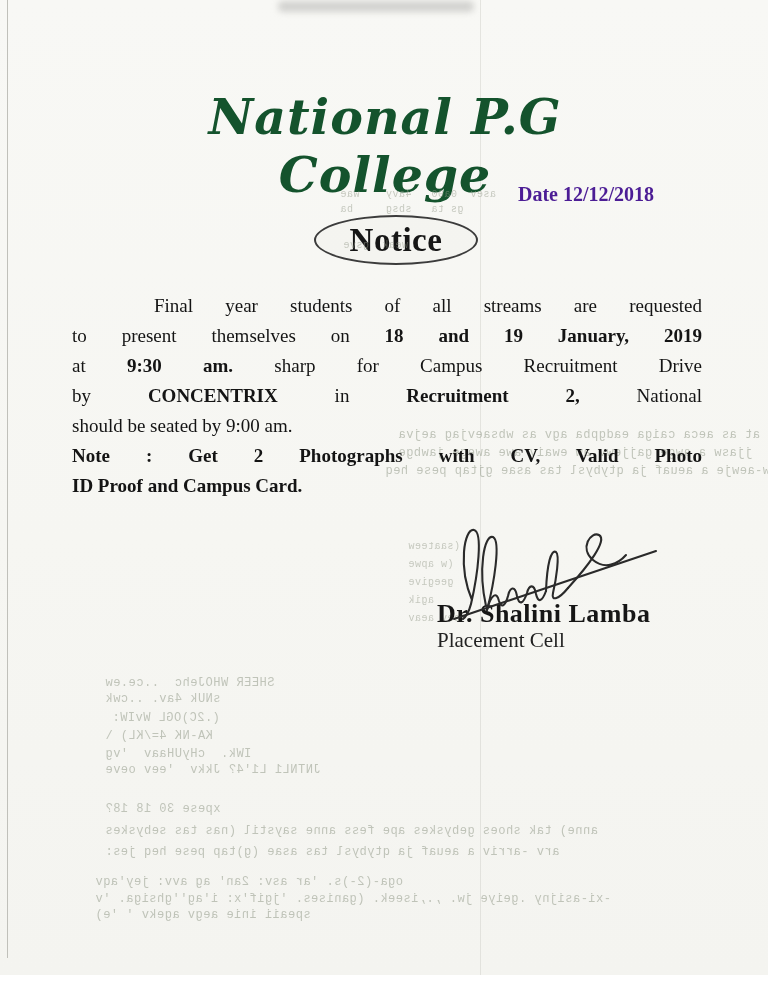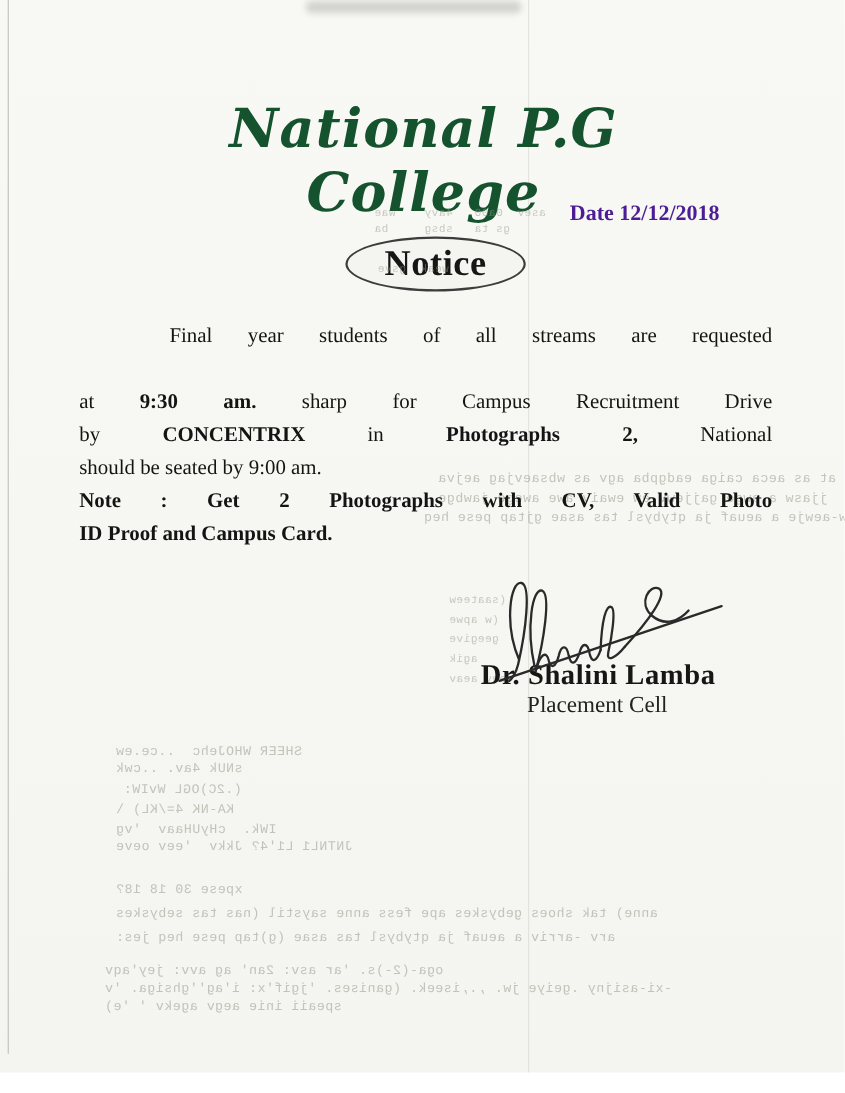"to present themselves on 18" div.body-line { html: none -> <div> <span>to present themselves on </span><span>18 and 19 January, 2019</span> </div> }
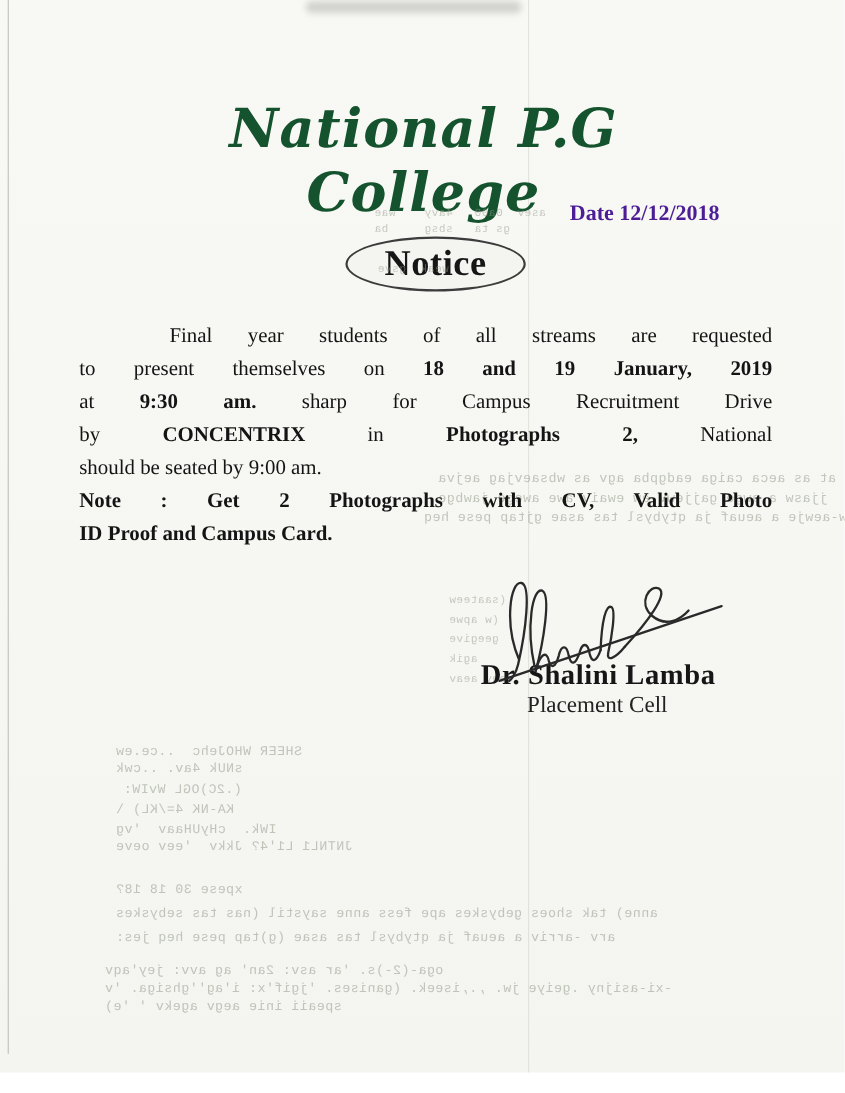"Photographs 2," span.b { text: Photographs -> Recruitment }
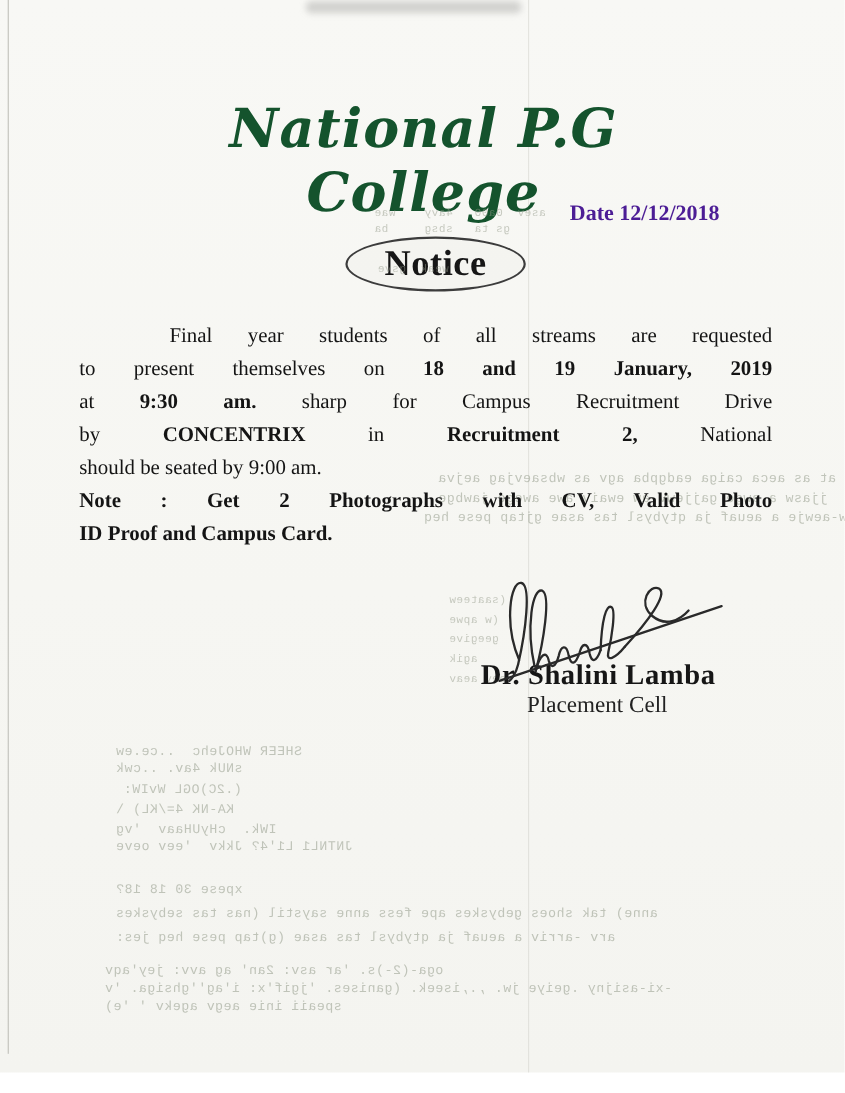"Placement Cell" .signatory-role { text-align: center -> none }
